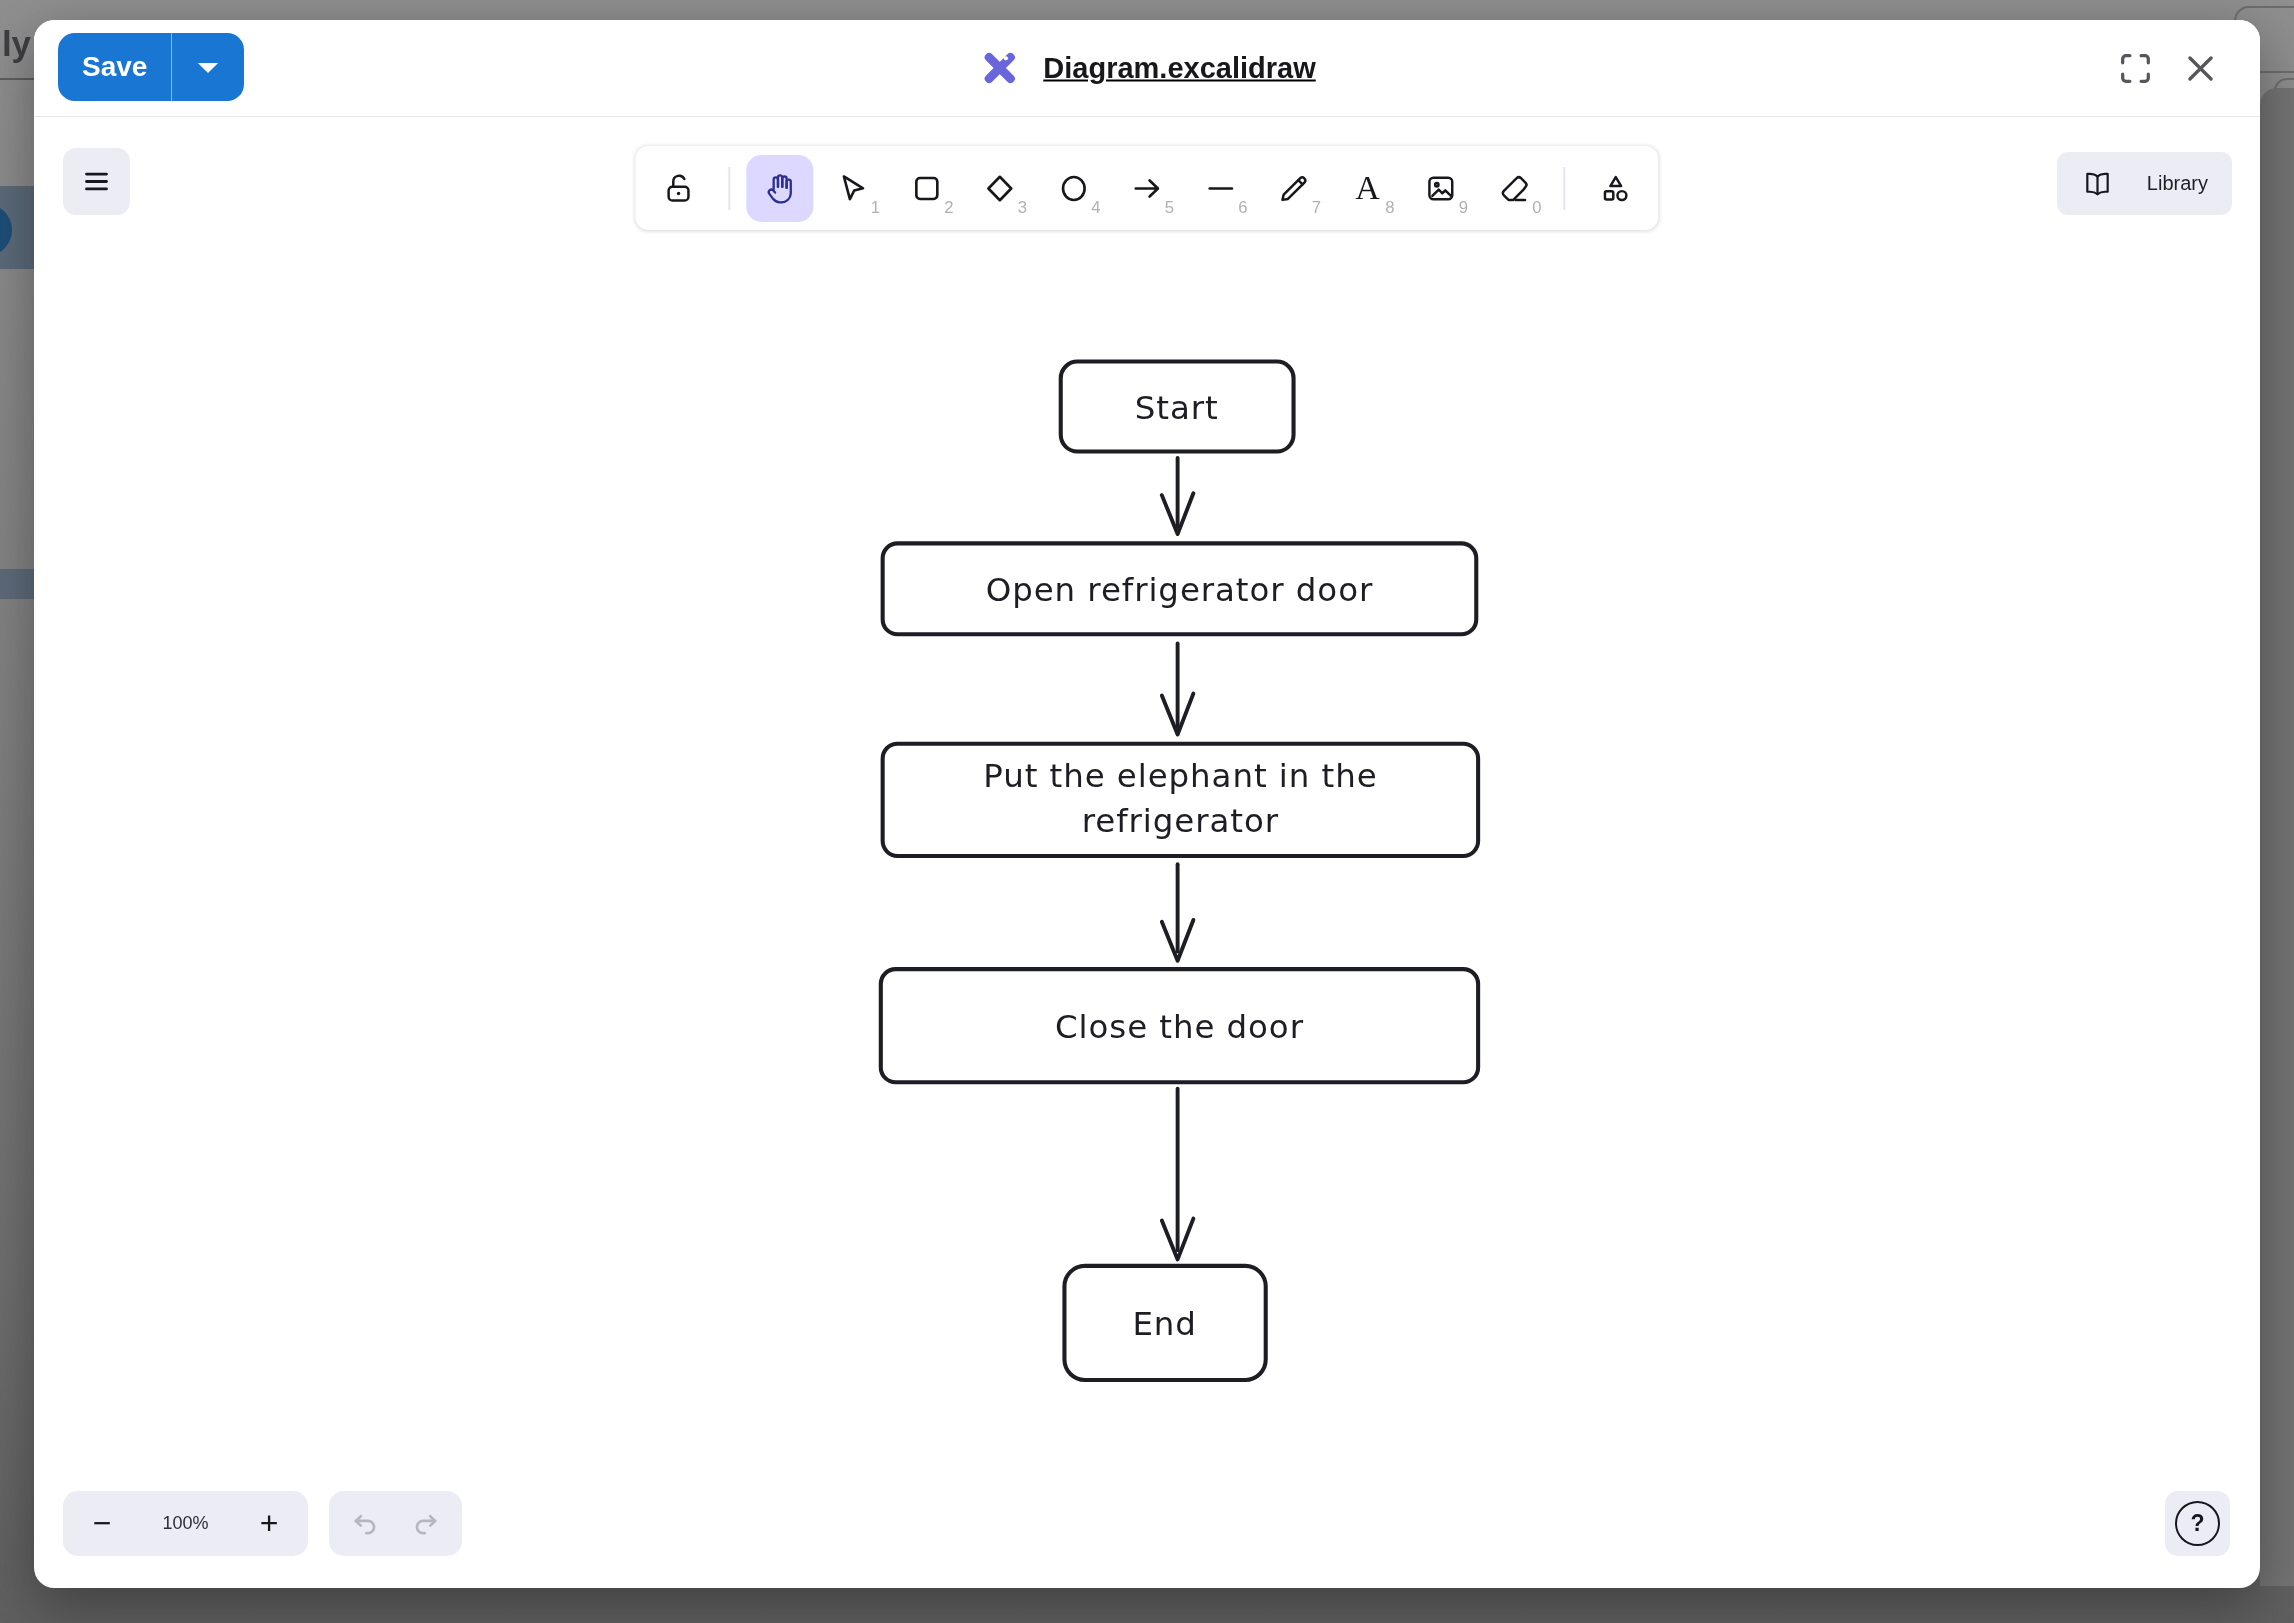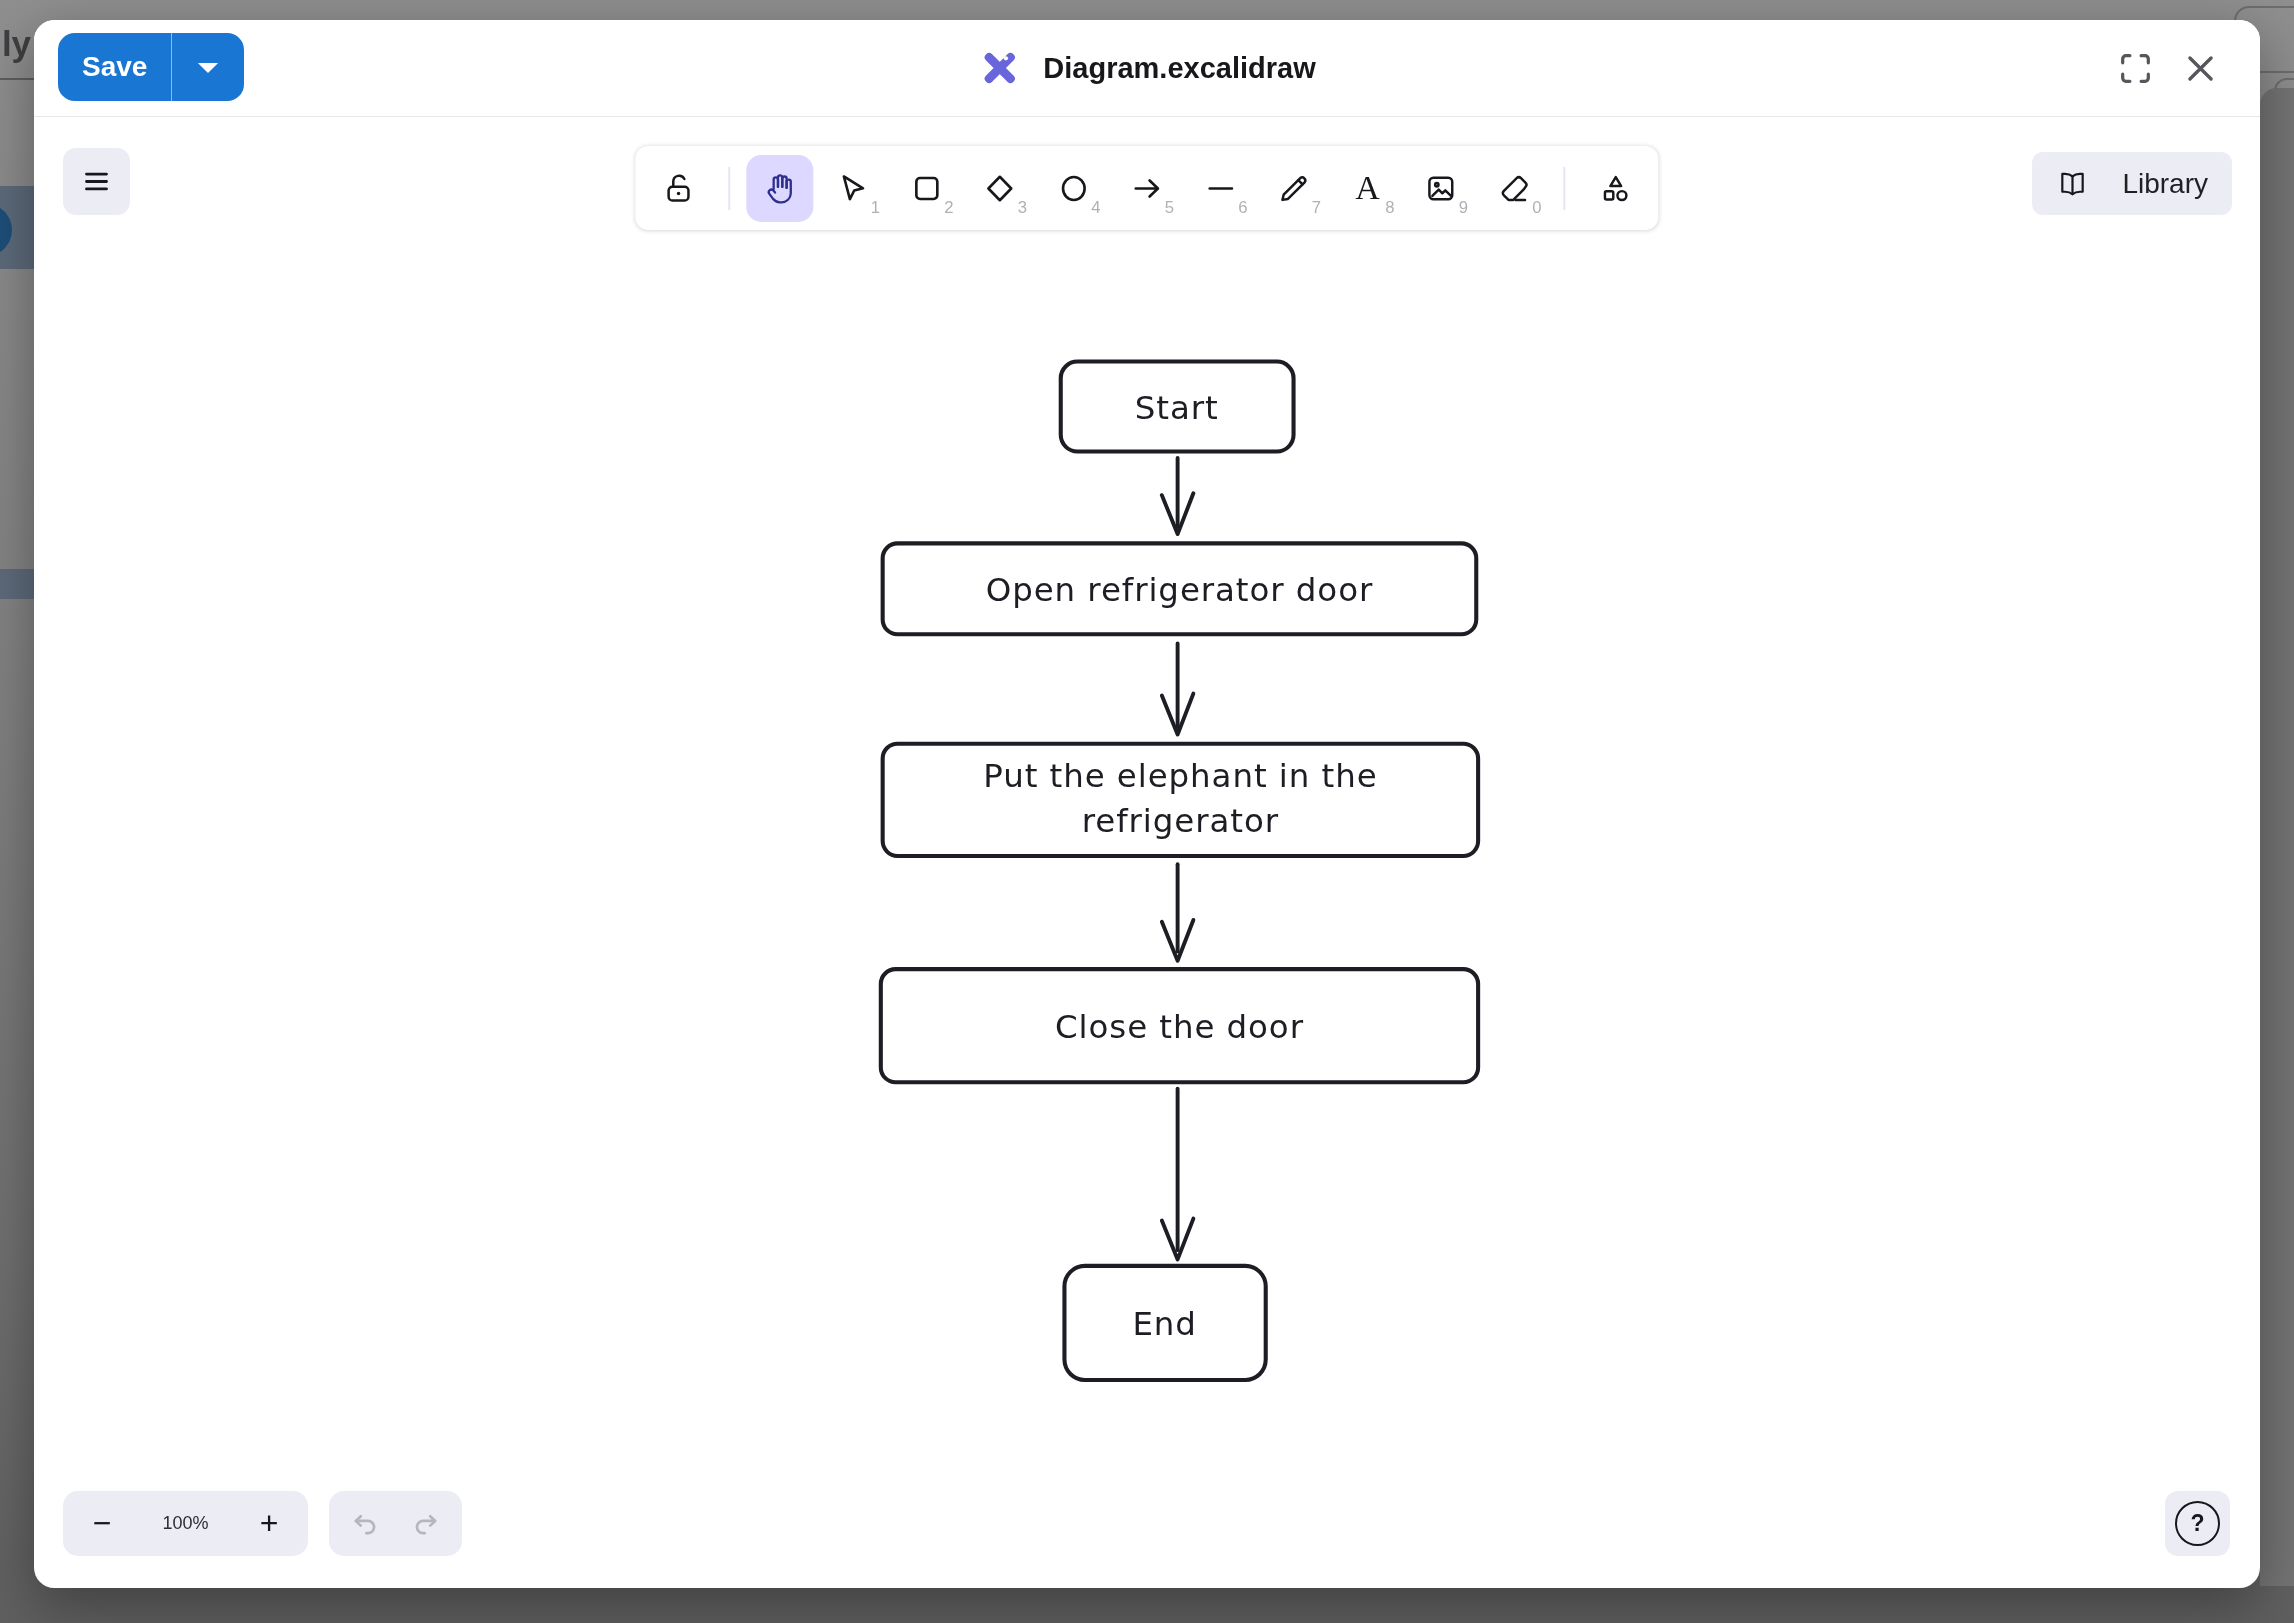"Diagram.excalidraw" .title-wrap { text-decoration: none -> underline }
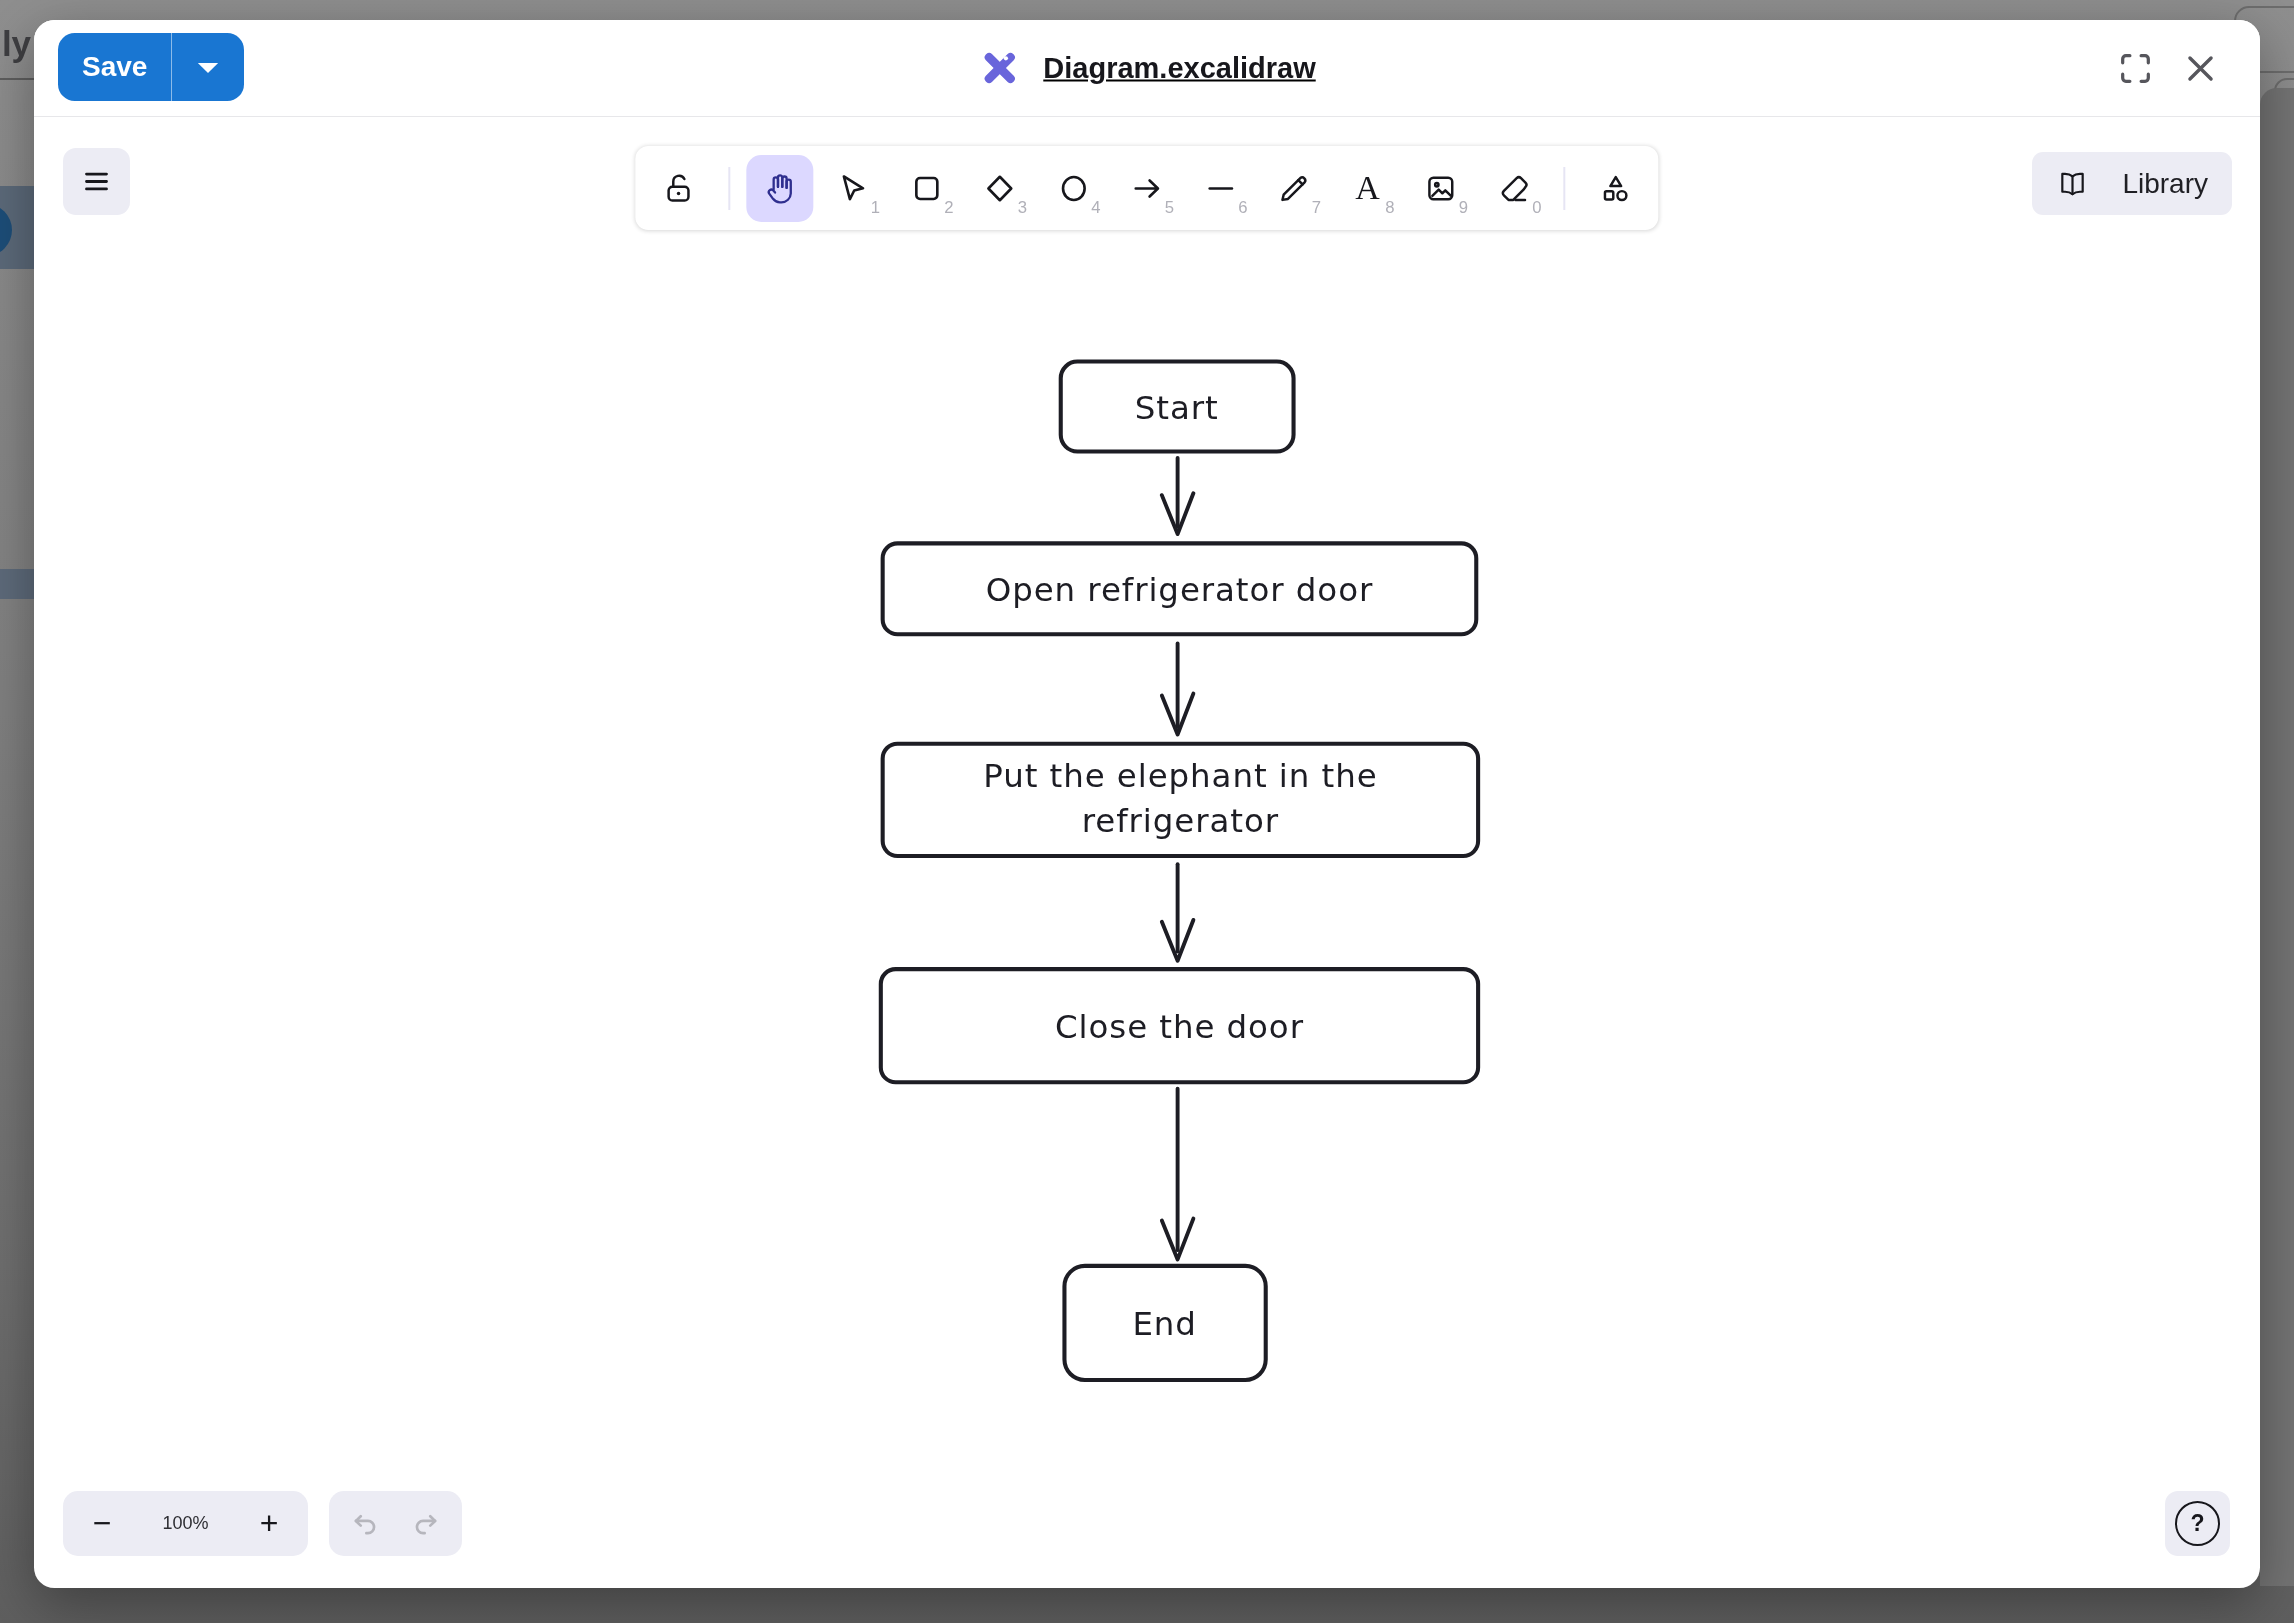"Library" .library span { font-size: 28px -> 20px }
